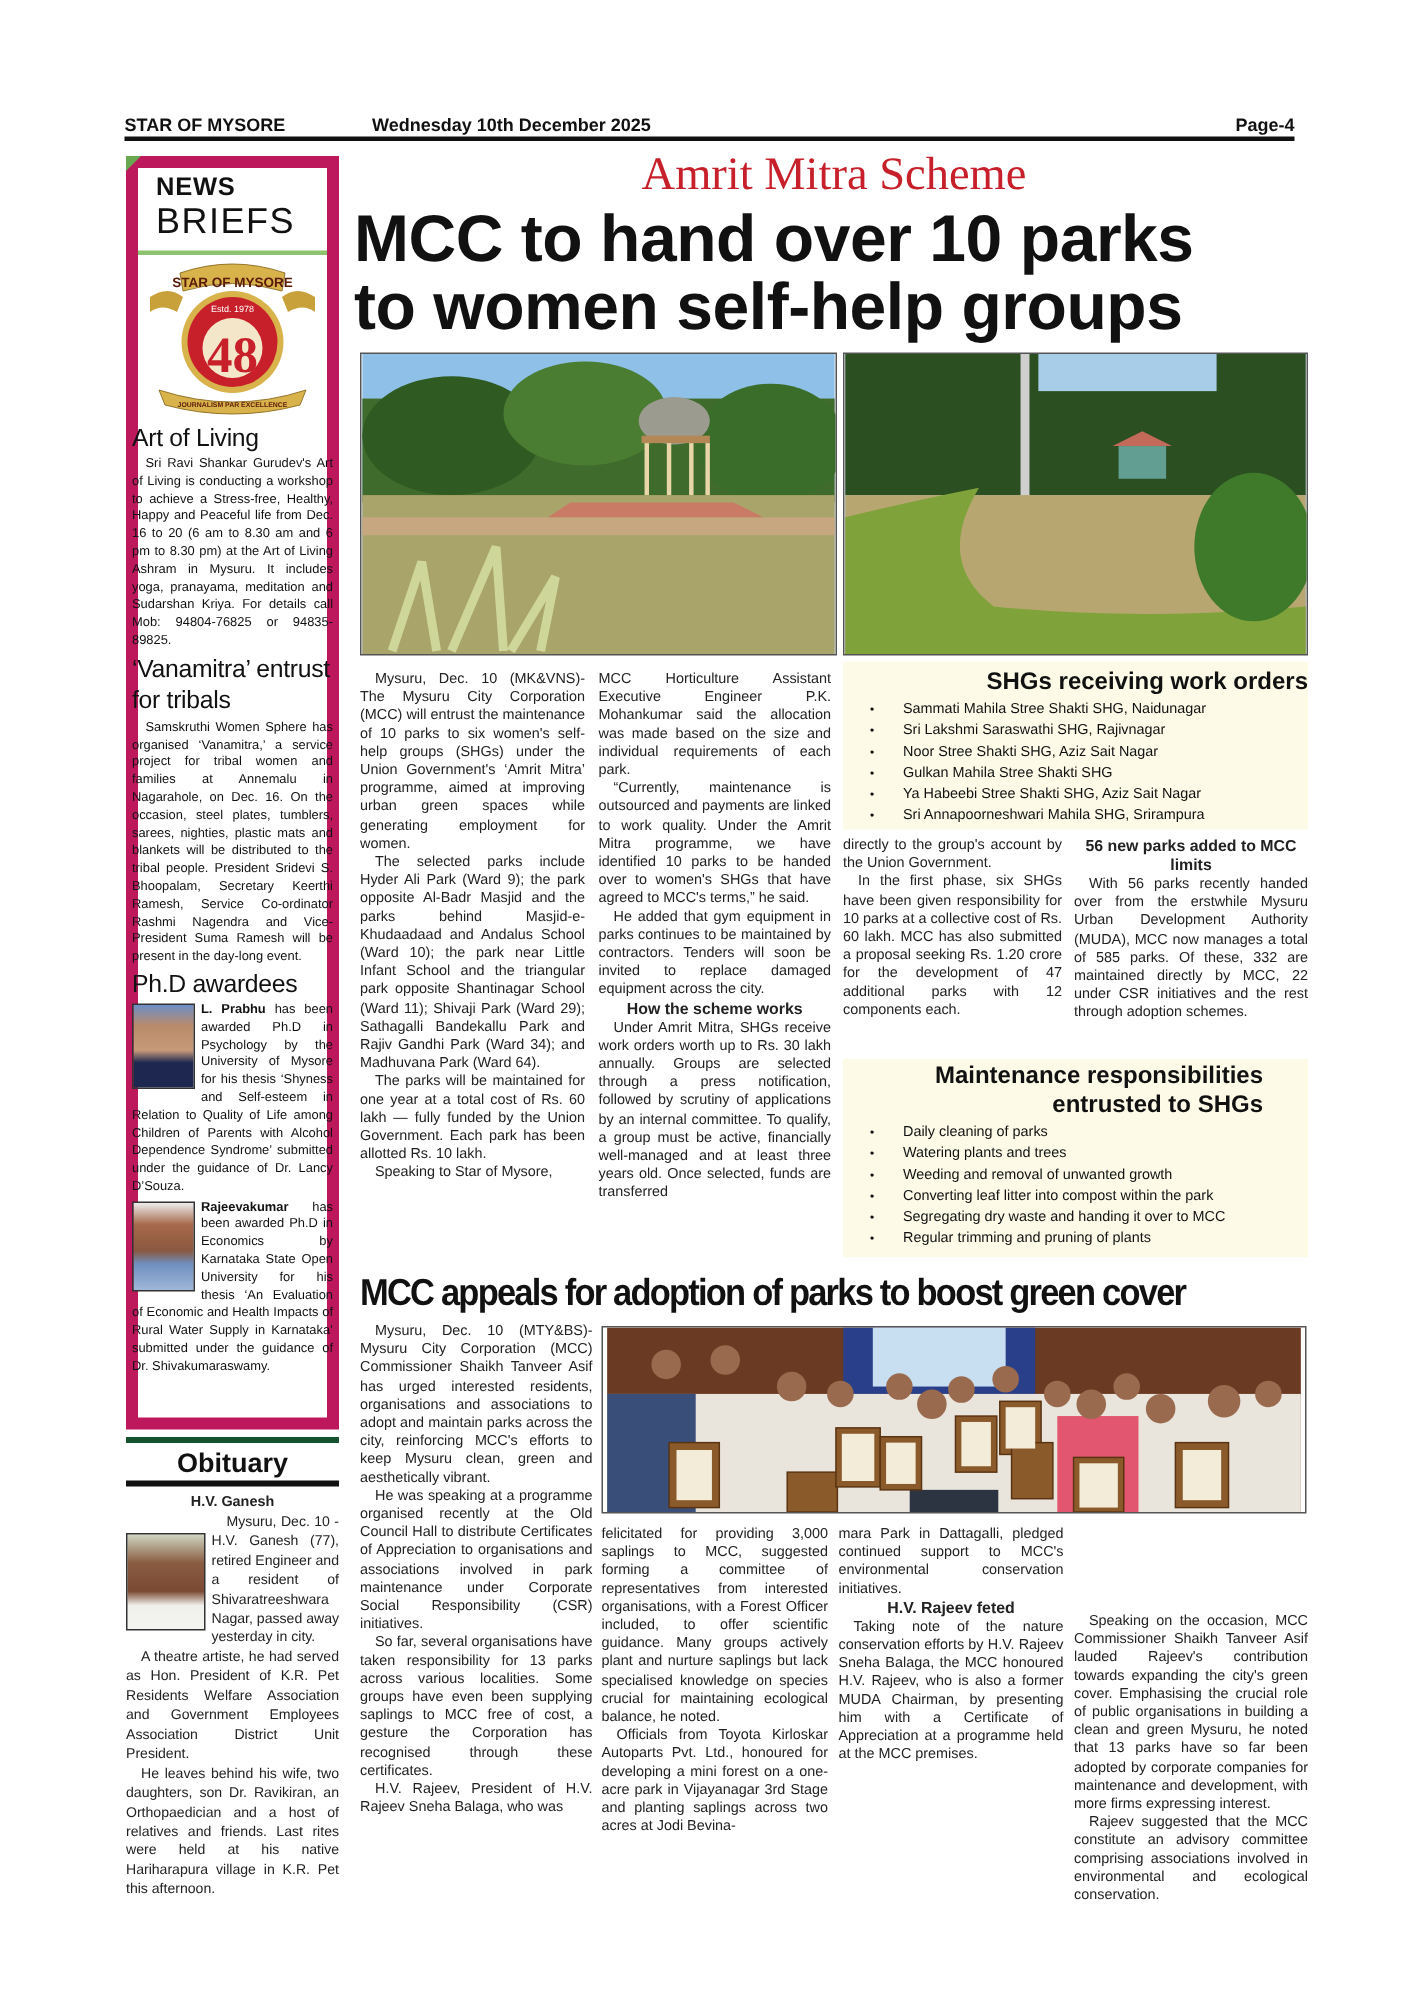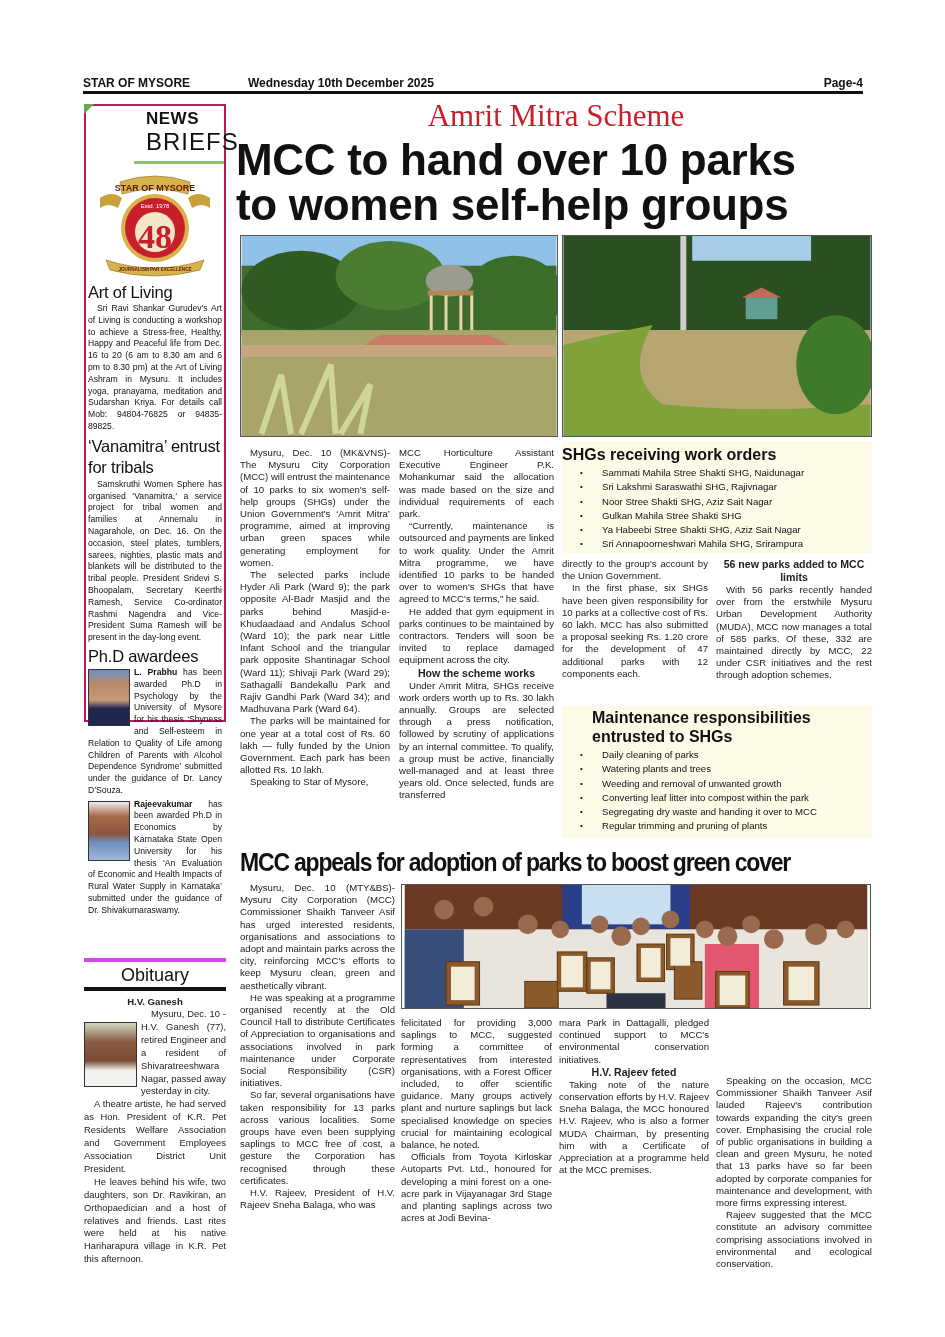"NEWS" .briefs { border: 2px solid #be185d -> 8px solid #be185d; height: 618px -> 849px; padding-left: 48px -> none }
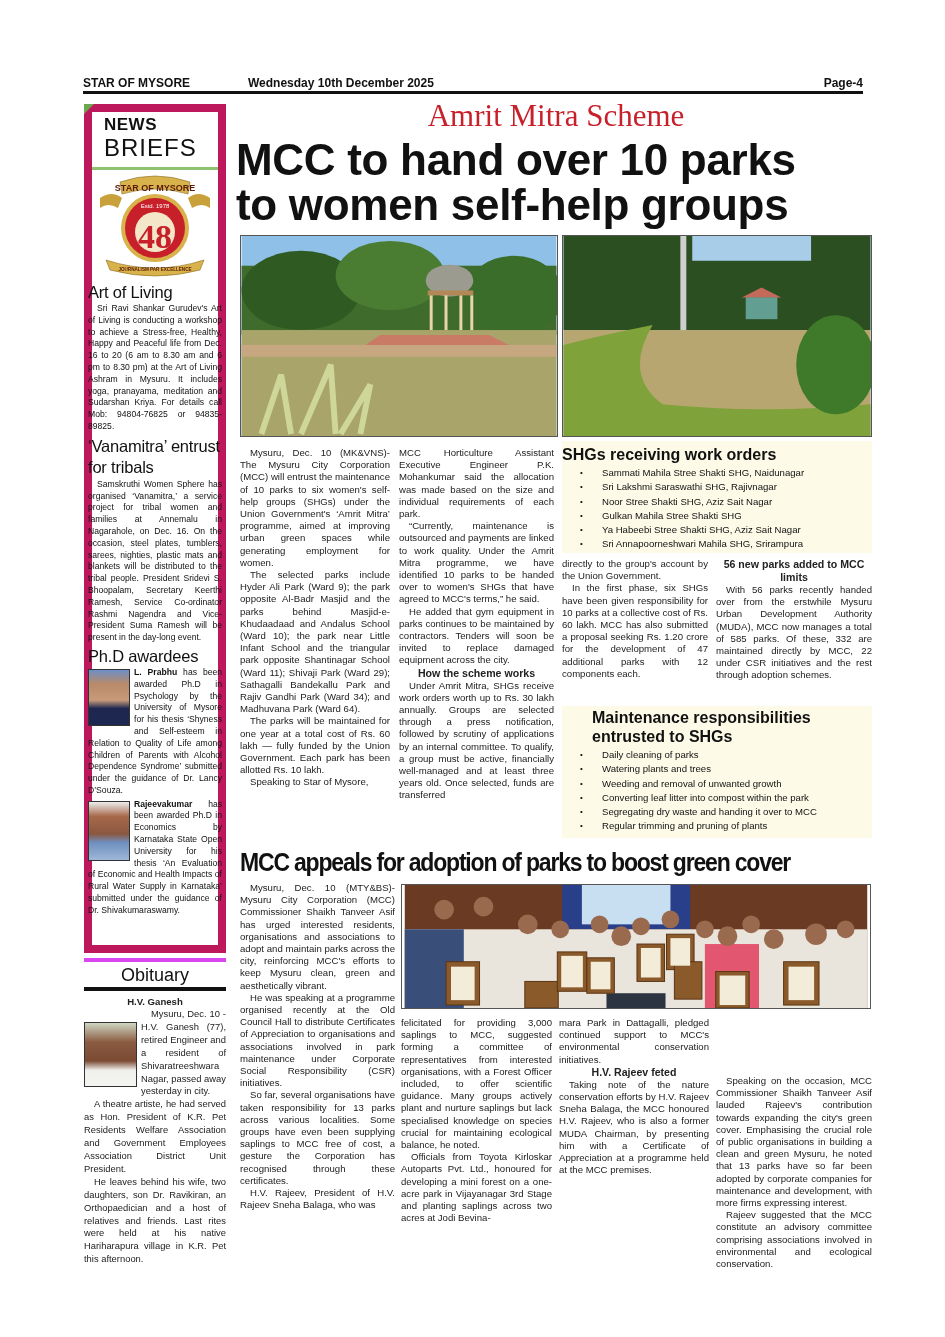"SHGs receiving work orders" .box h3 { text-align: left -> right }
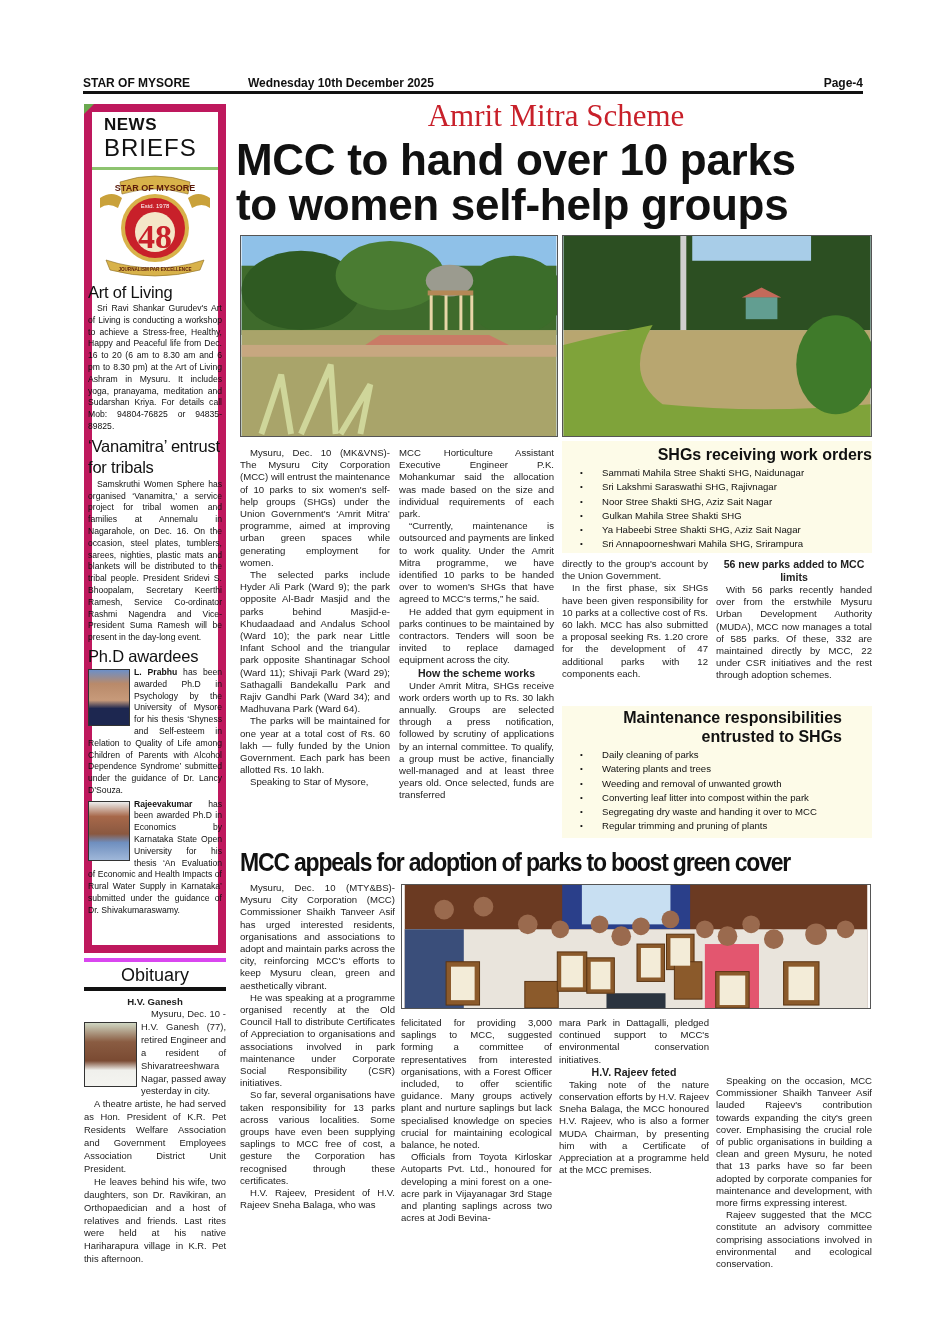"Obituary" .obhdr { border-top: 4px solid #d946ef -> 4px solid #14532d; font-weight: normal -> bold }
